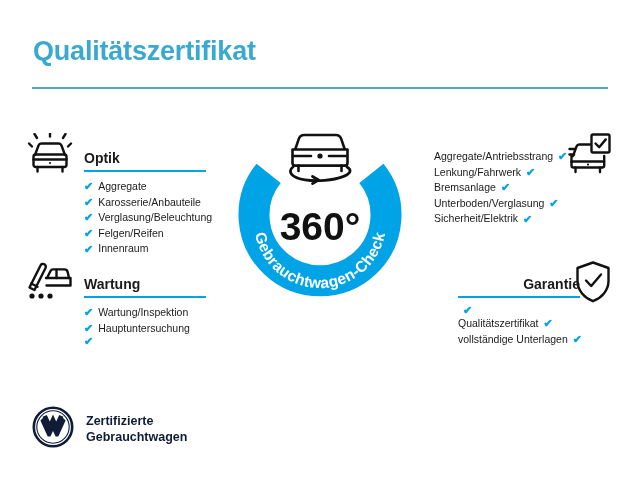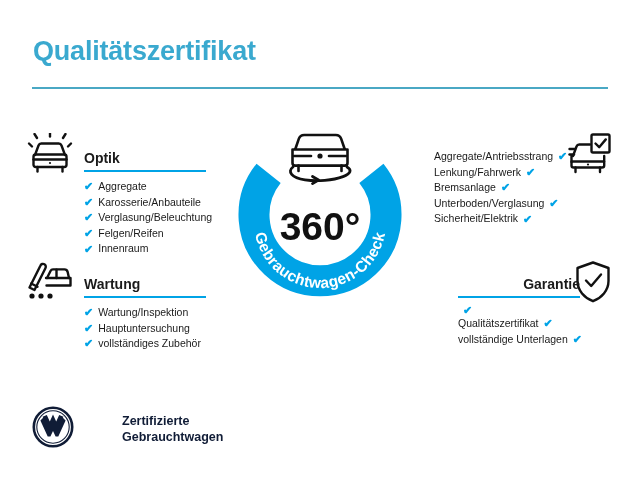"vollständiges Zubehör" span { html: <span>vollständiges Zubehör</span> -> none }
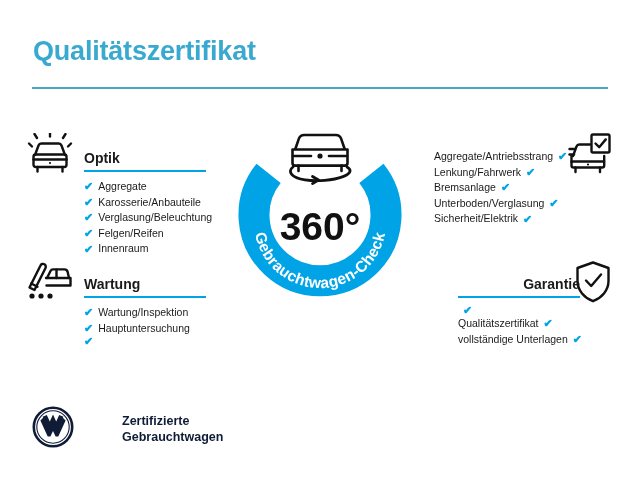"Zertifizierte" .footer { gap: 36px -> none }
